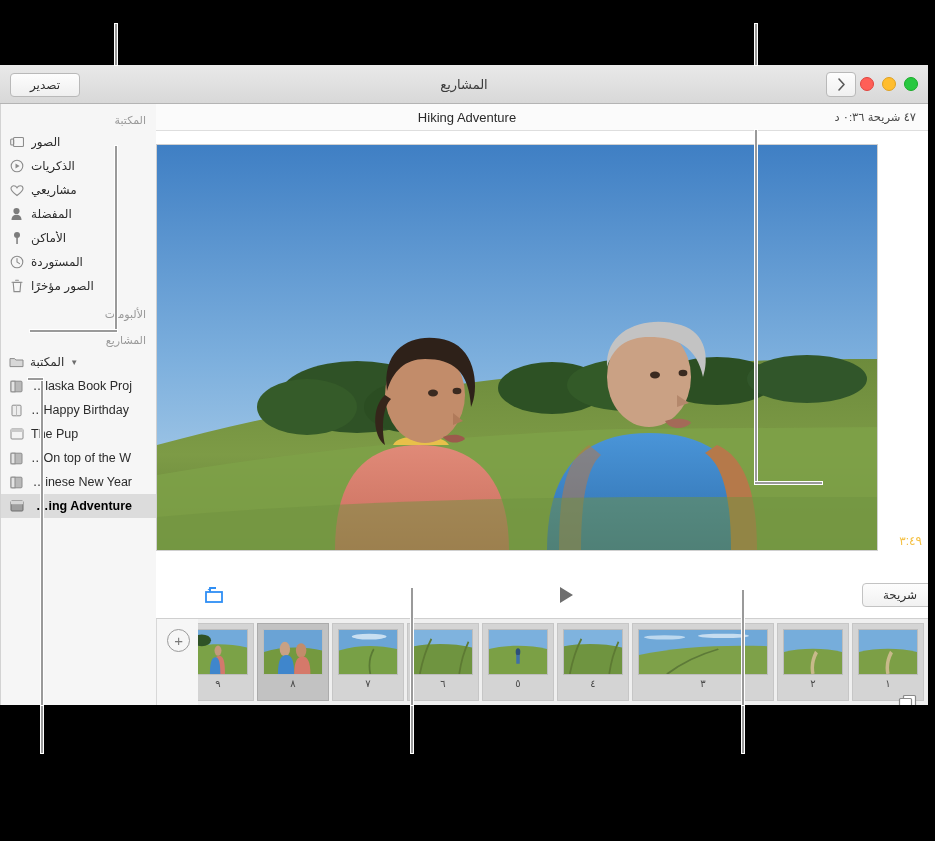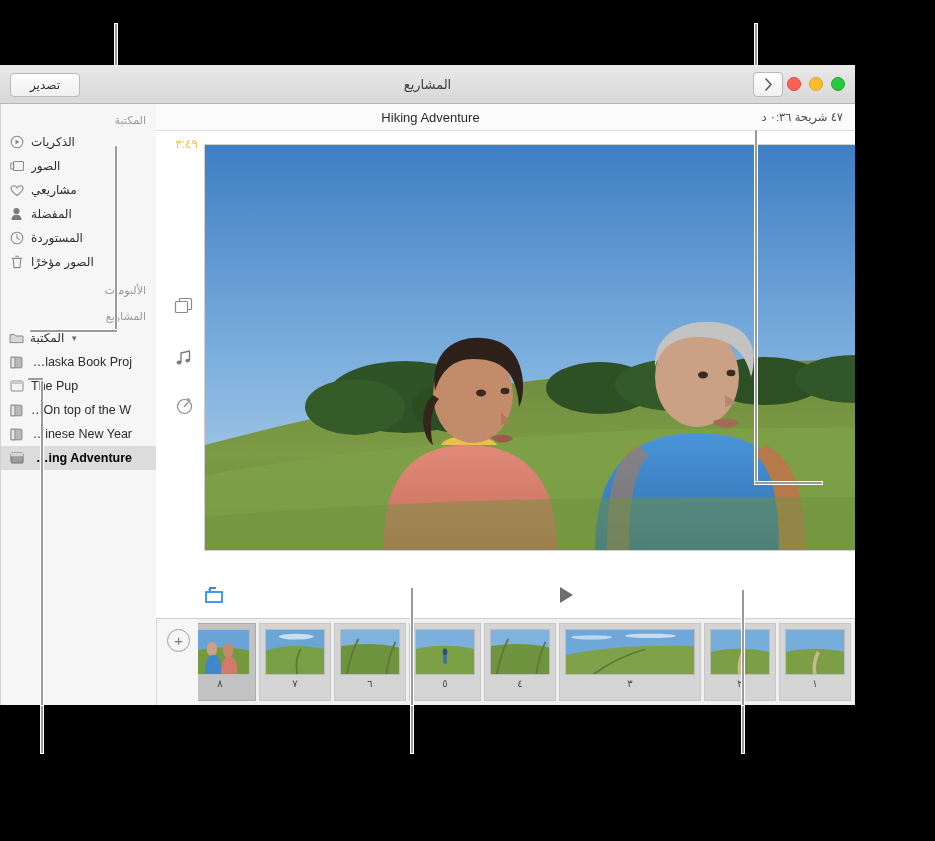"تصدير" #window { width: 855px -> 928px }
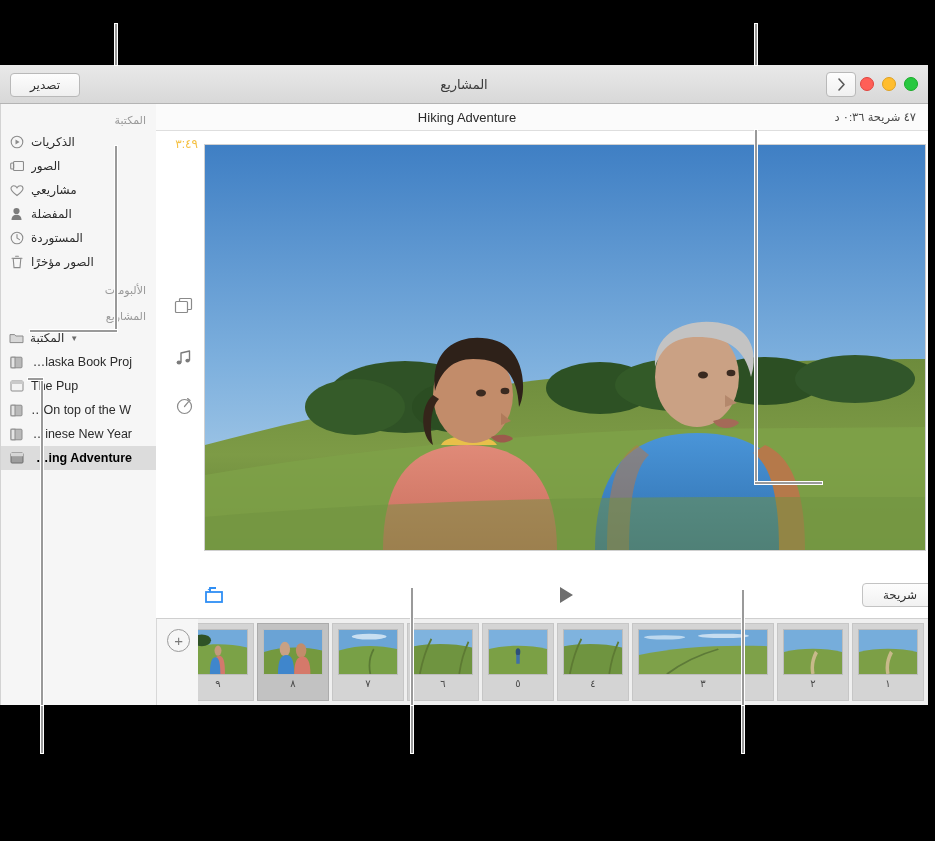"الذكريات" div.sb-item { order: before "الصور" -> after "الصور" }
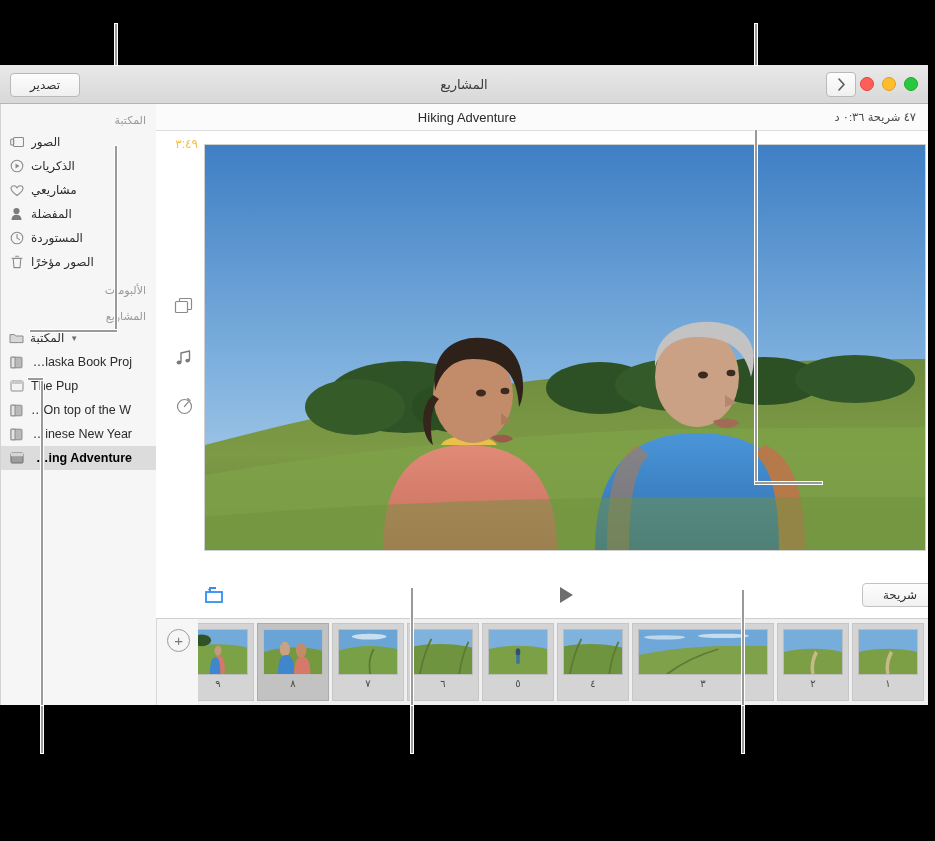"الأماكن" div.sb-item { html: none -> <div> <span> <svg> <circle></circle> <rect></rect> </svg> </span> <span>الأماكن</span> </div> }
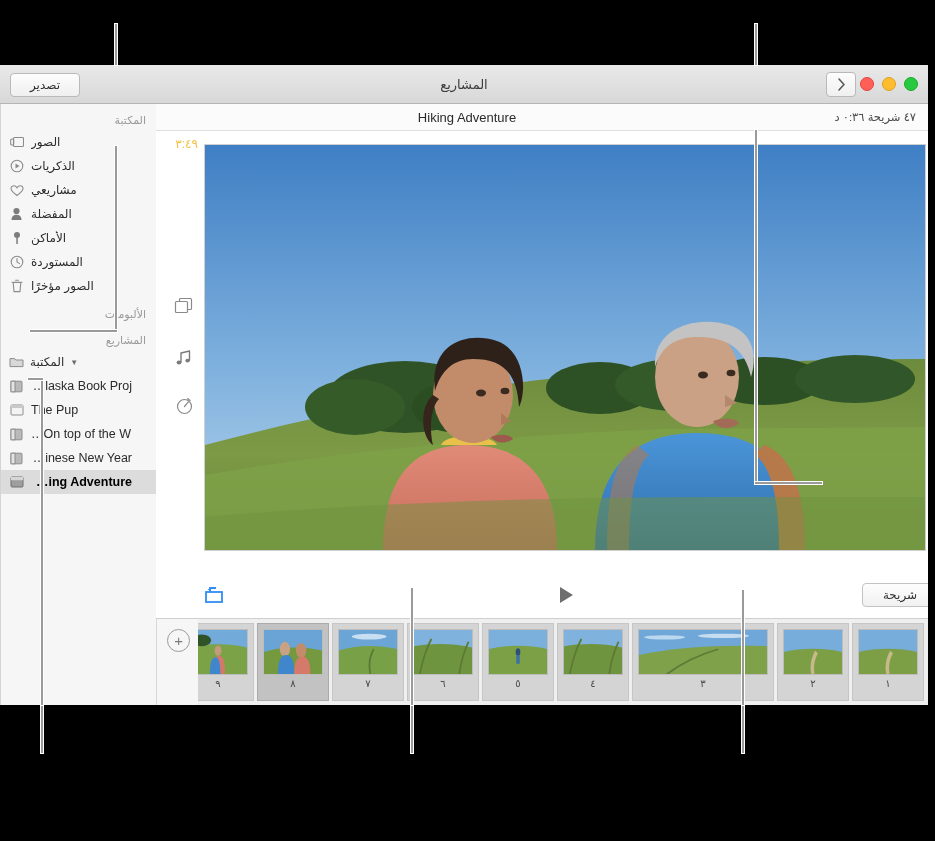"Happy Birthday…" div.sb-item { html: none -> <div> <span> <svg> <rect></rect> <path></path> </svg> </span> <span>Happy Birthday…</span> </div> }
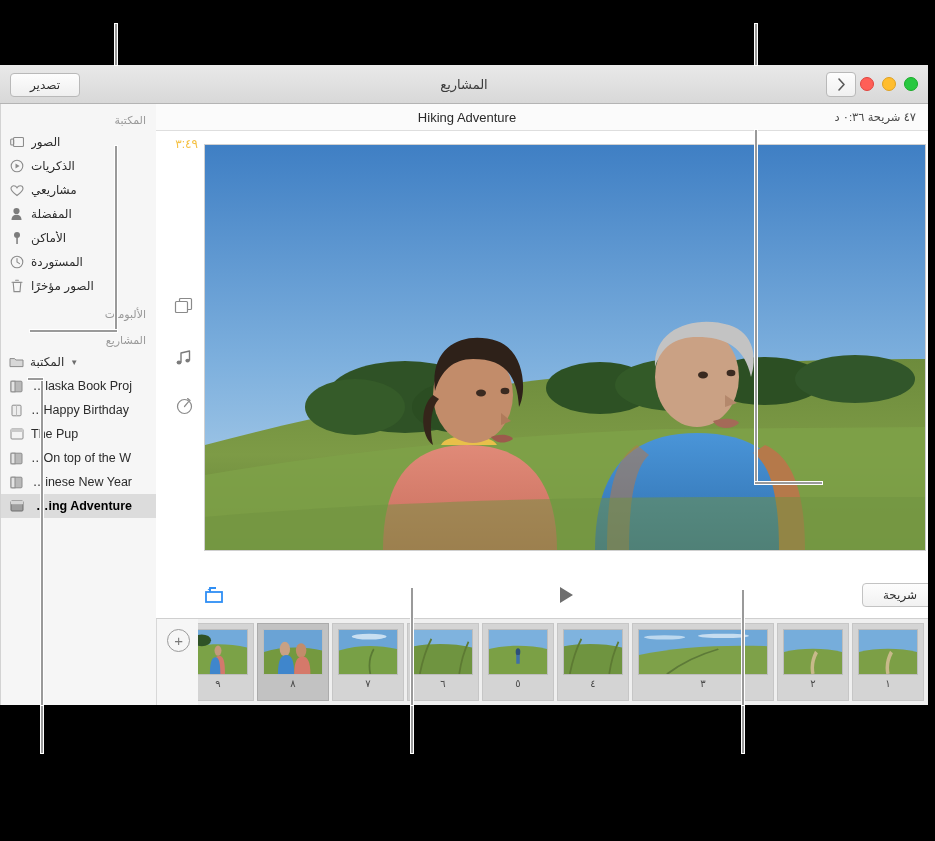"٣:٤٩" #stage-wrap { flex-direction: row -> column }
